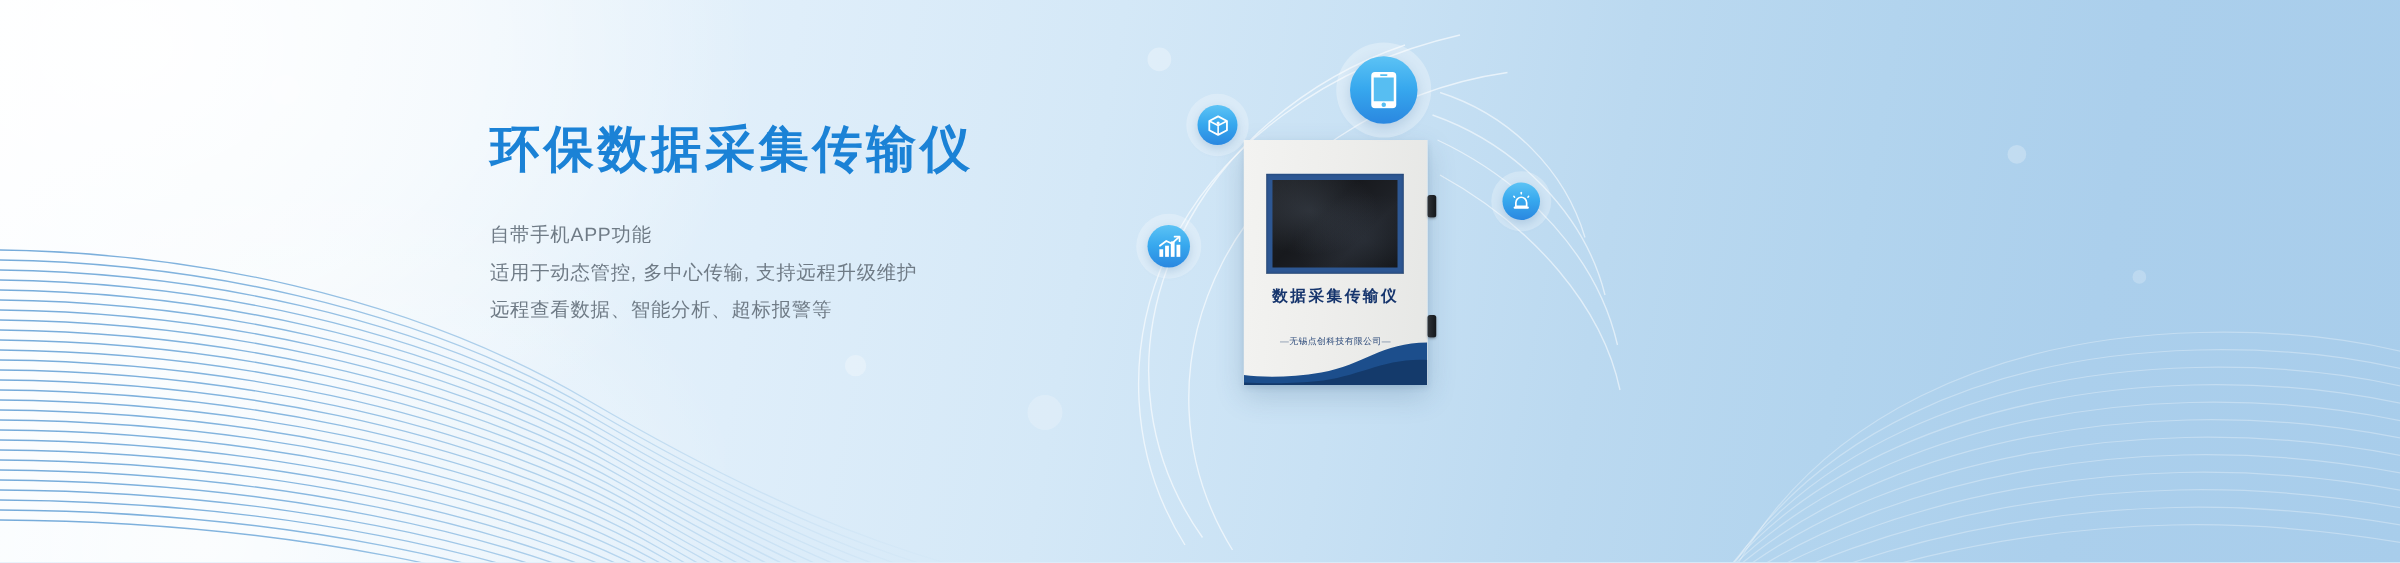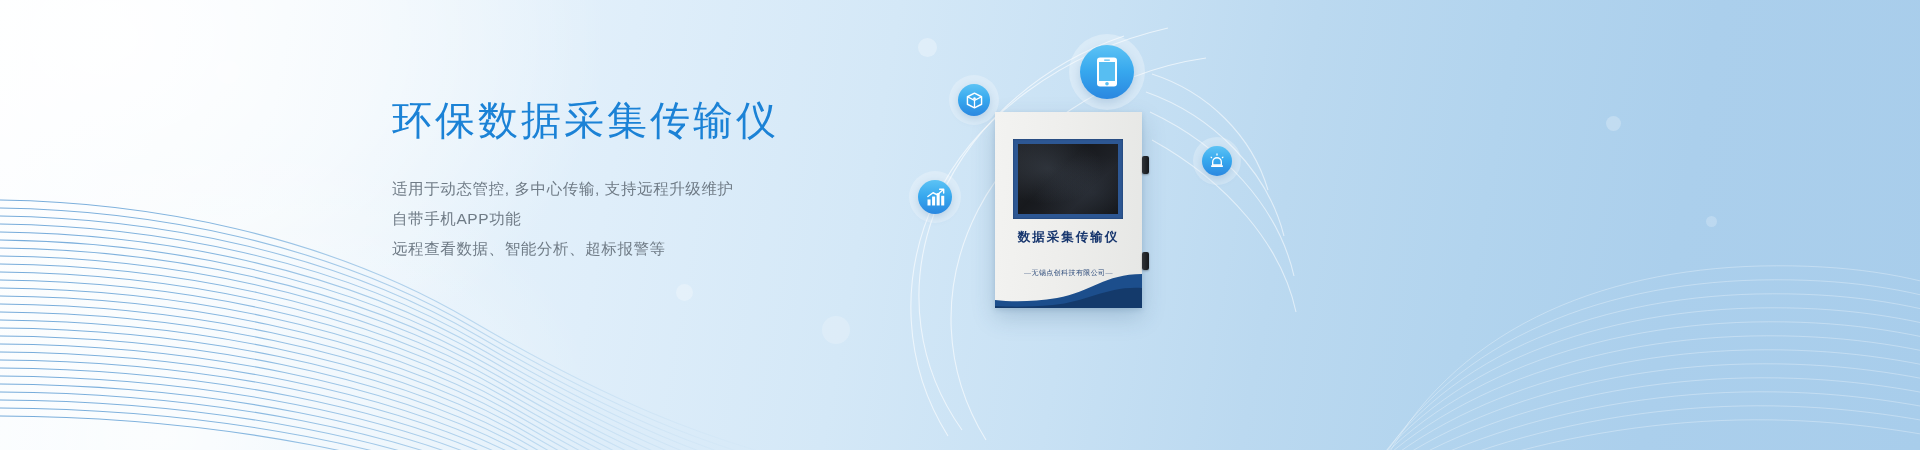"环保数据采集传输仪" .title { font-weight: 400 -> 700 }
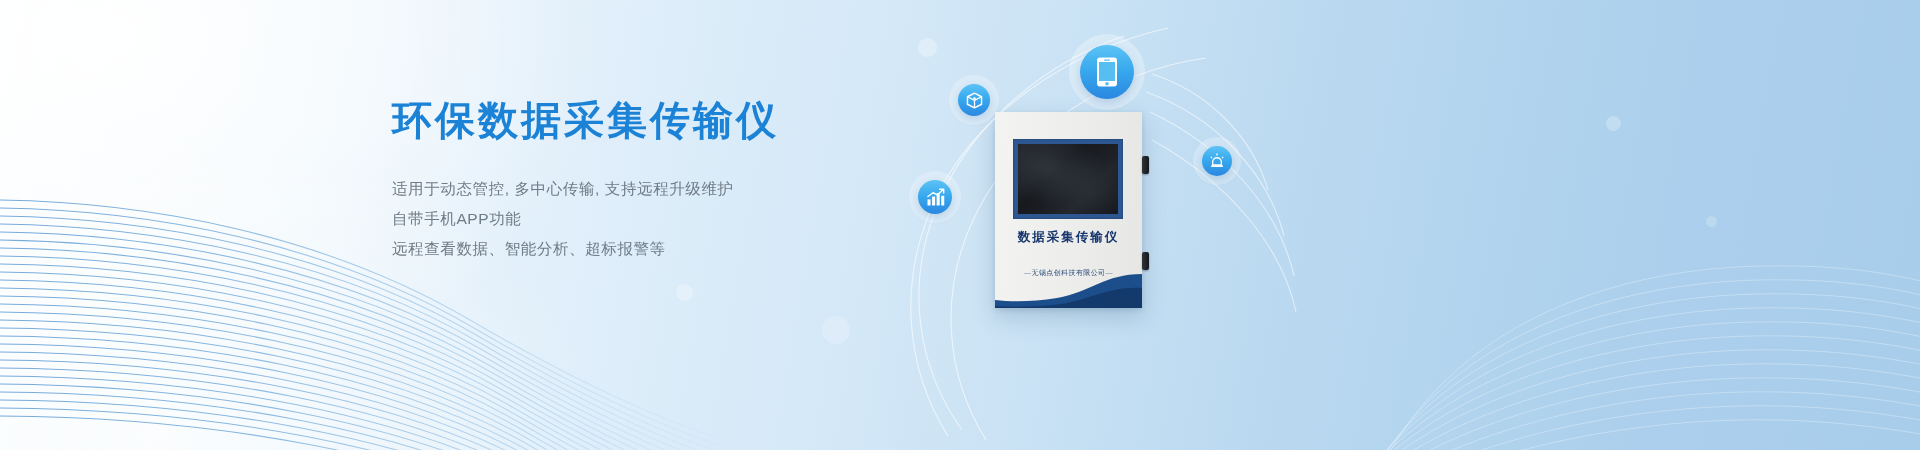"适用于动态管控, 多中心传输, 支持远程升级维护" li { order: before "自带手机APP功能" -> after "自带手机APP功能" }
